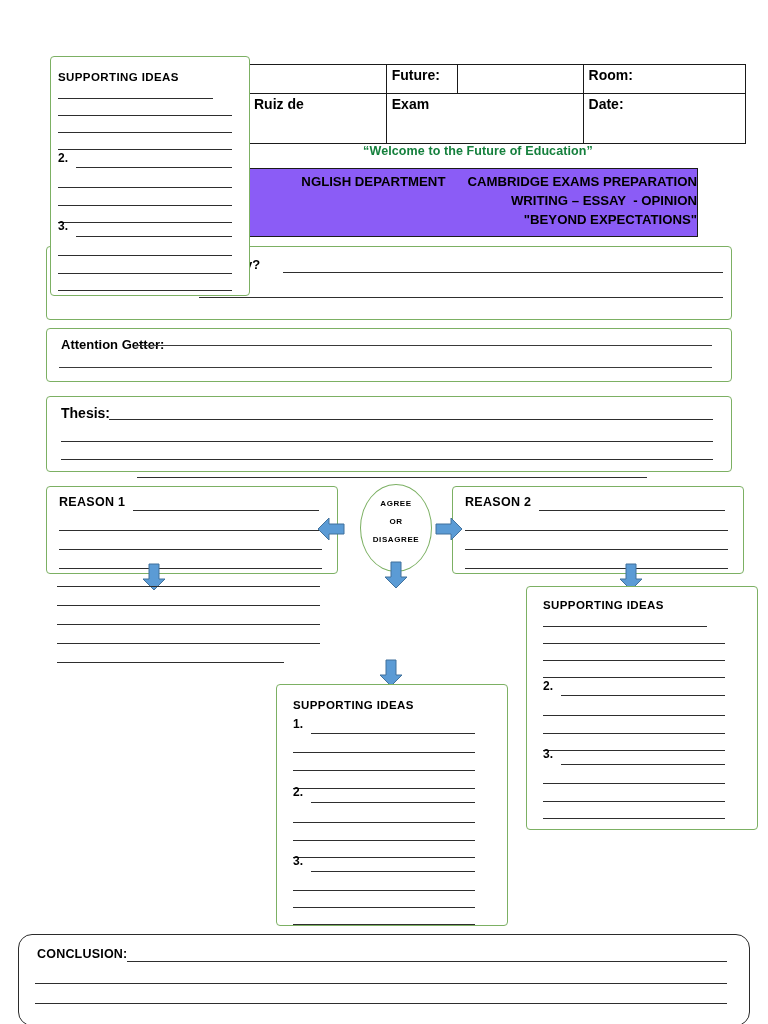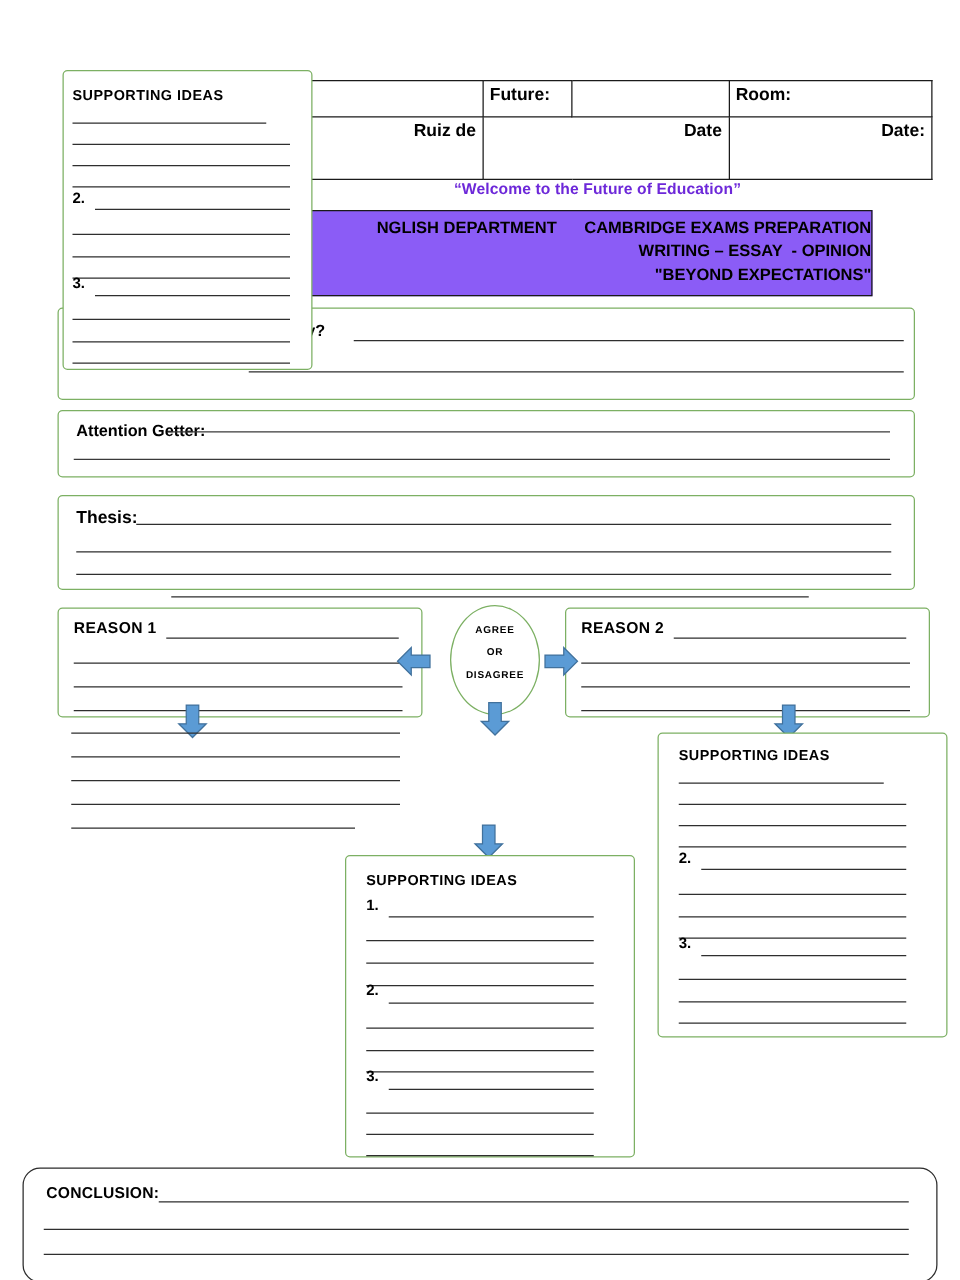"Ruiz de" .row2 { text-align: right -> none }
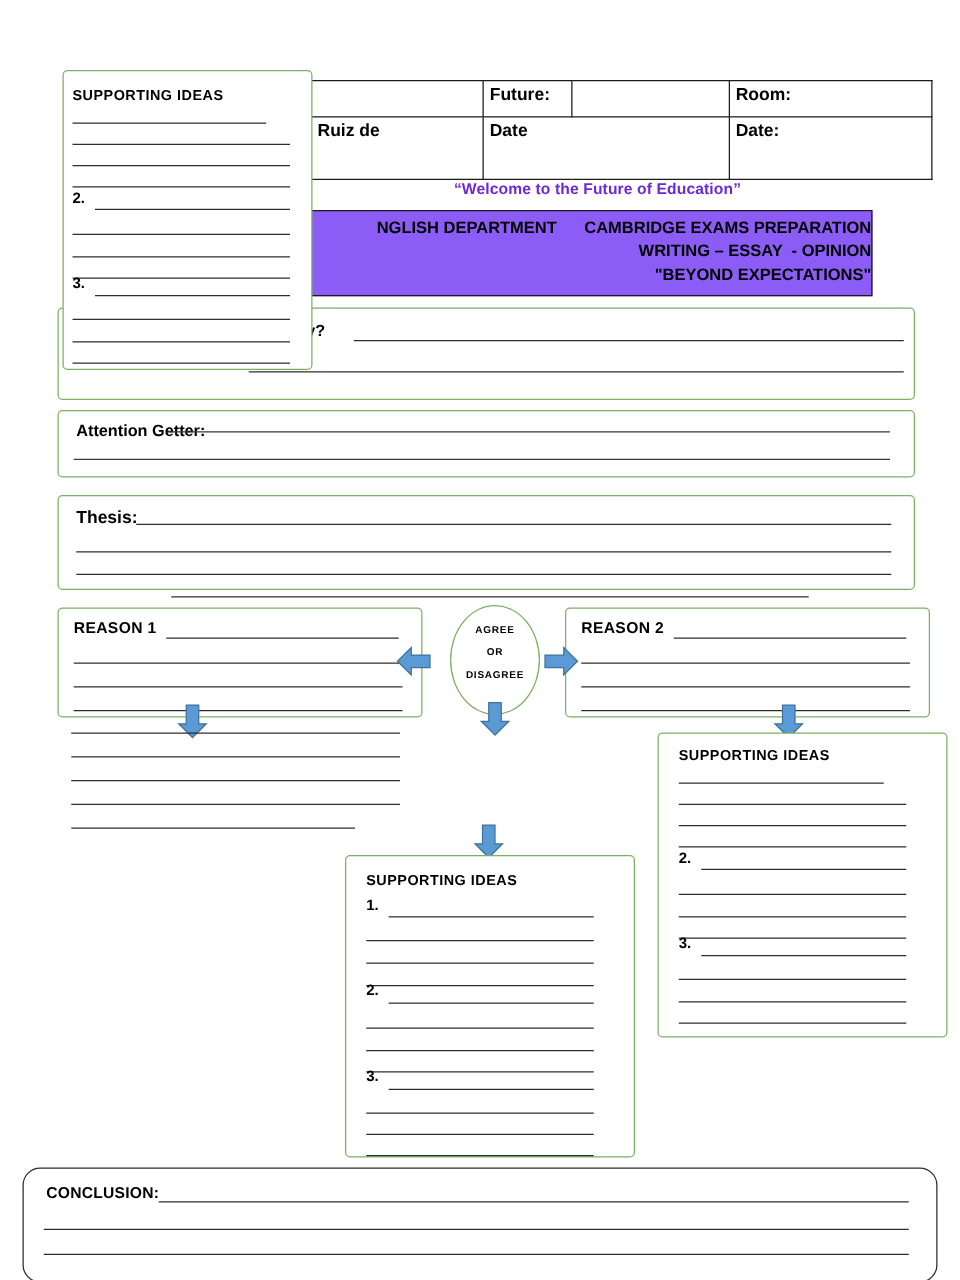"Date" td { text: Date -> Exam }
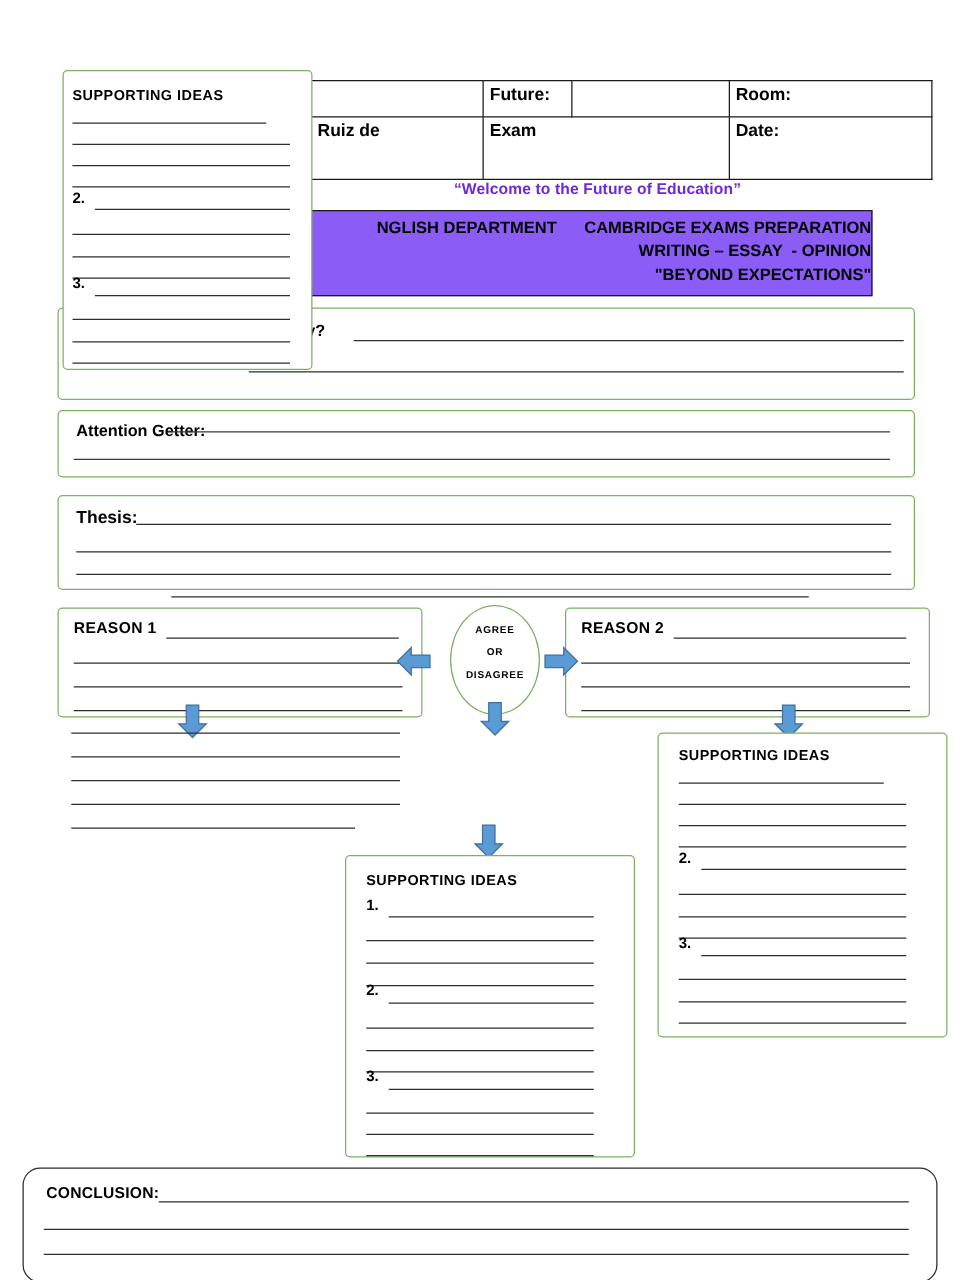"“Welcome to the Future of" .motto { color: #6d28d9 -> #15803d }
